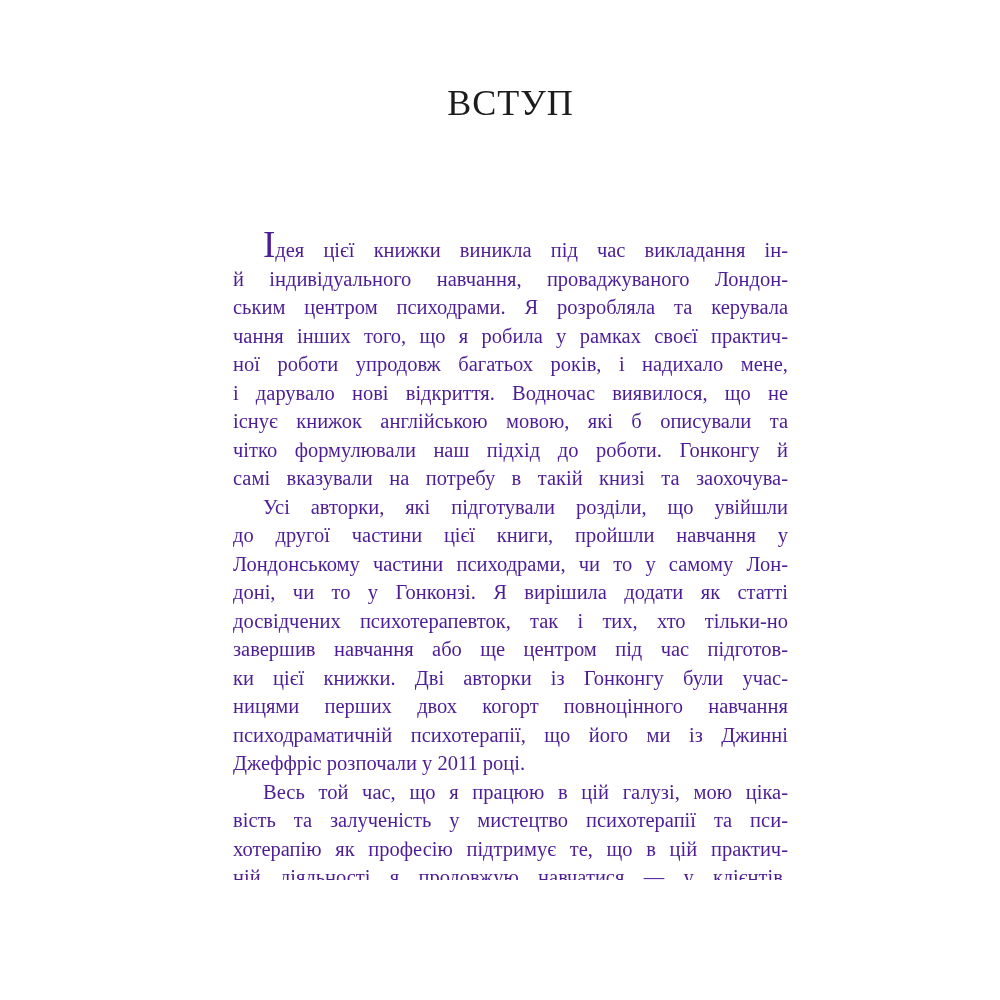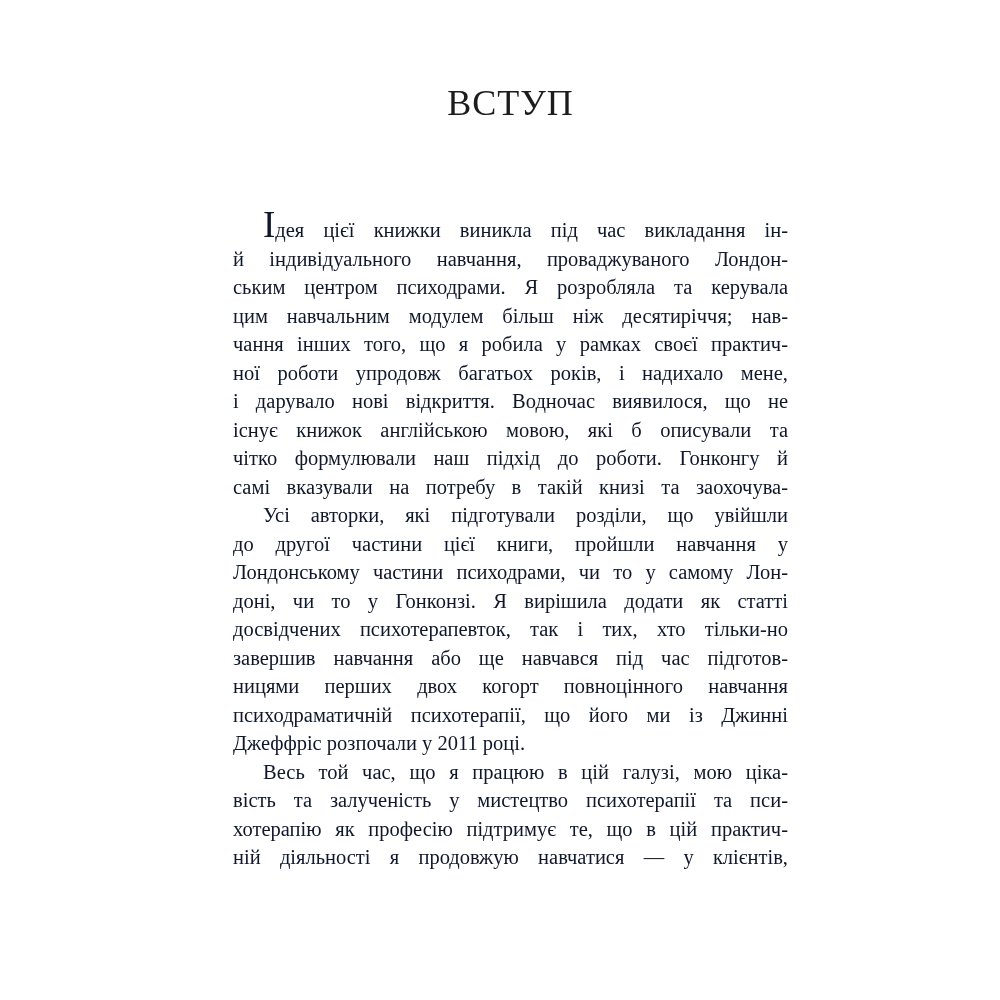"Ідея цієї книжки виникла під" .body-text { color: #0f172a -> #4c1d95; top: 216px -> 236px }
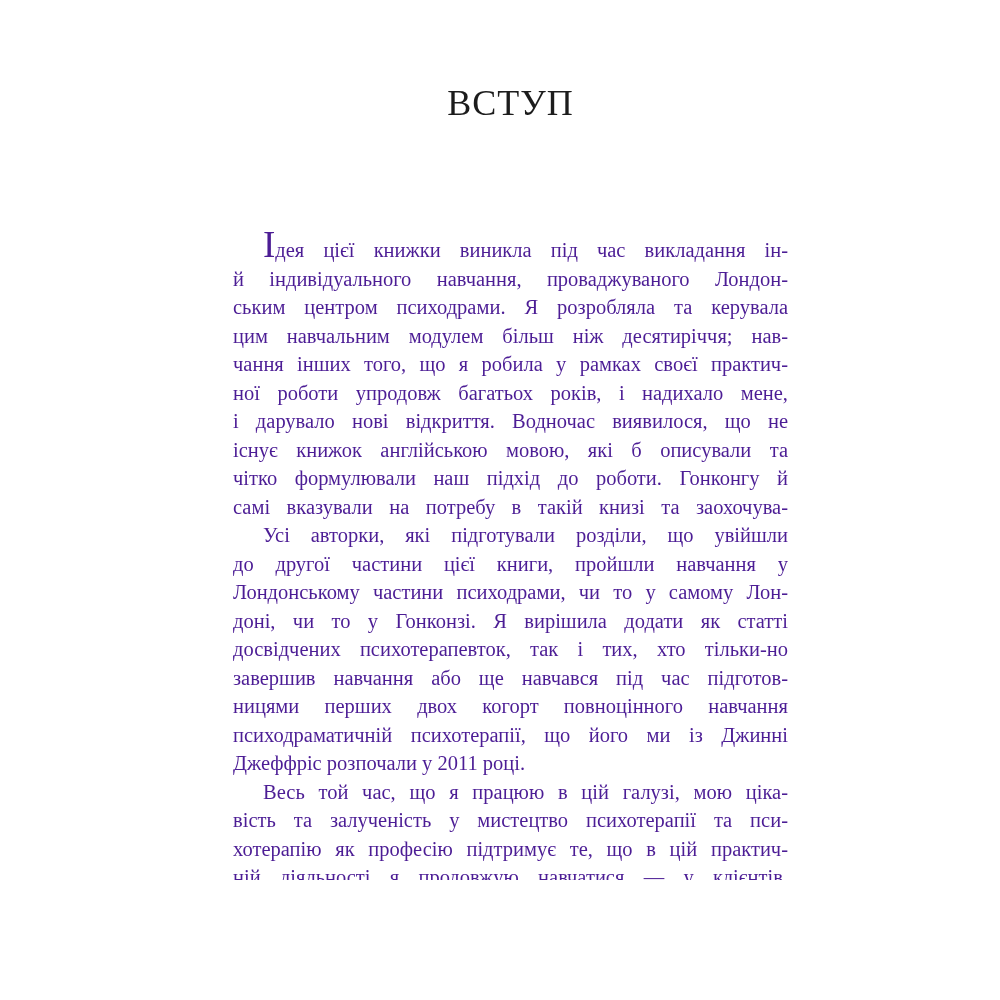"цим навчальним модулем більш ніж" div.line { html: <div>цим навчальним модулем більш ніж десятиріччя; нав-</div> -> none }
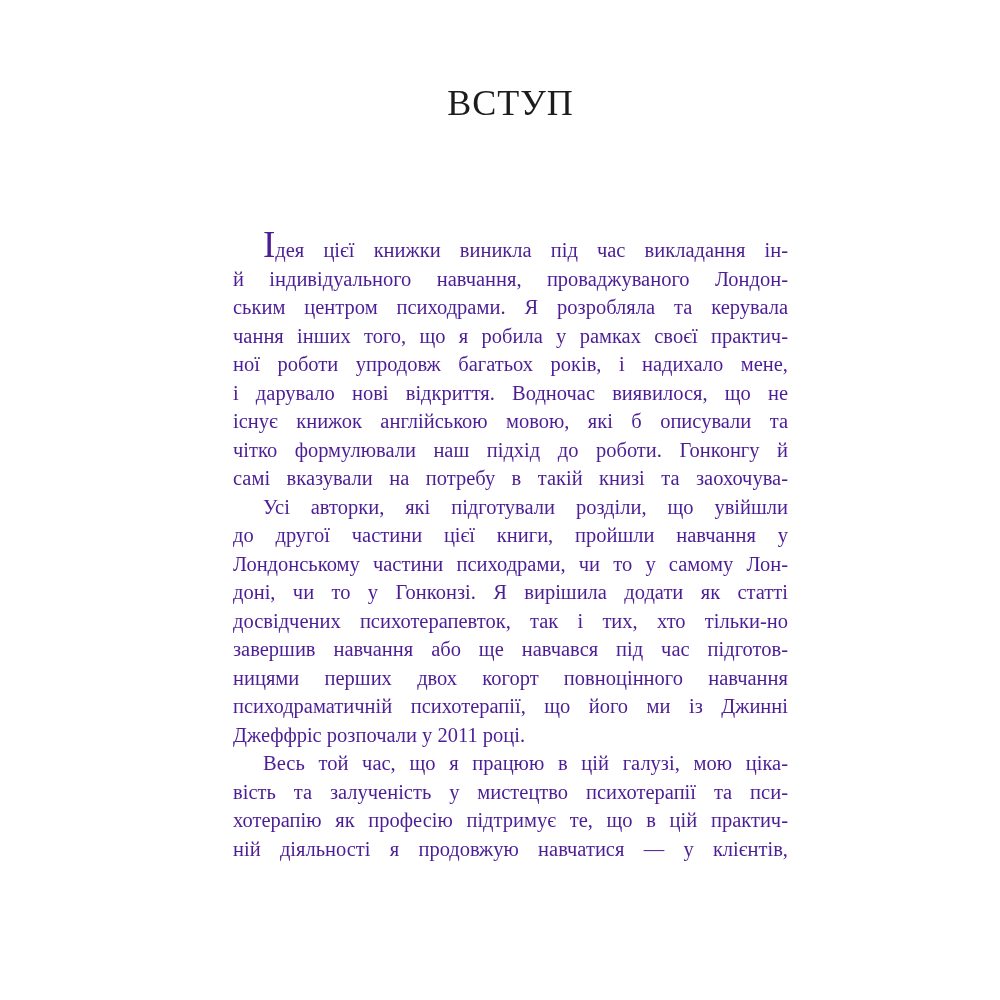"завершив навчання або ще навчався" div.line { text: навчався -> центром }
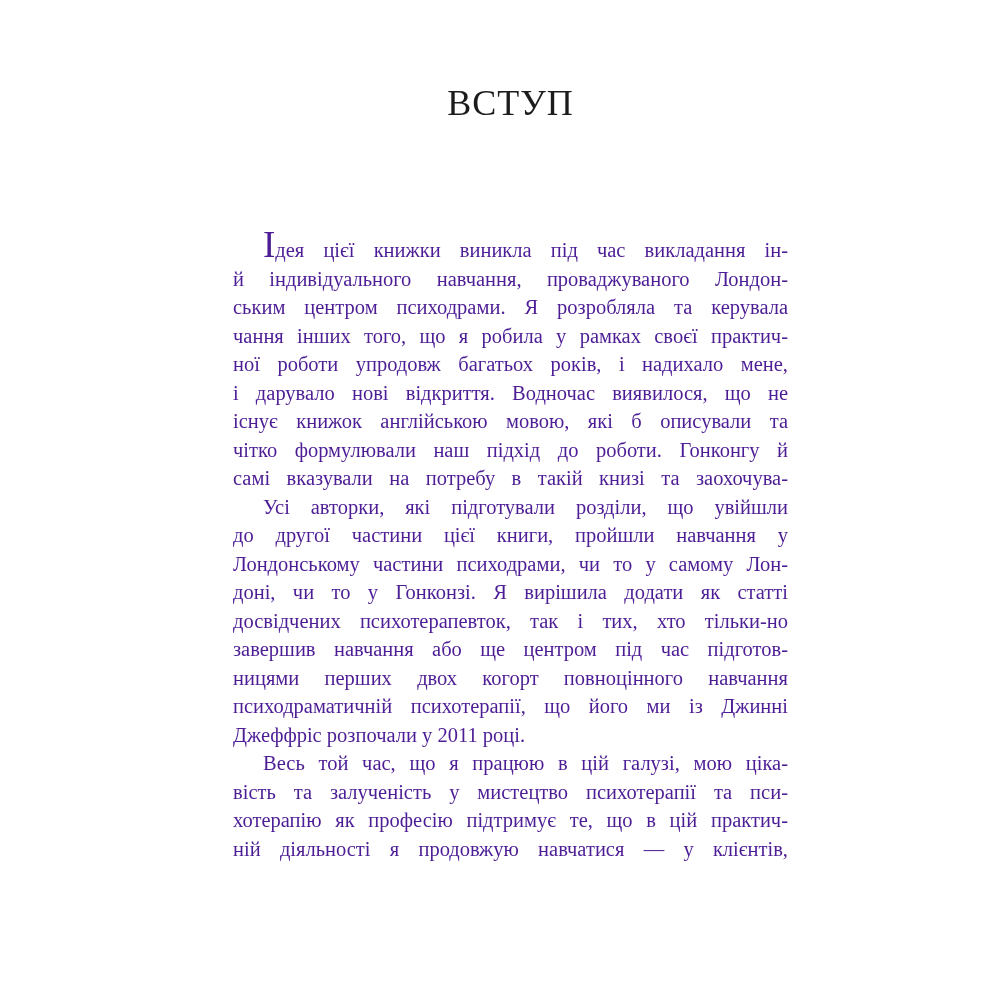"ки цієї книжки. Дві авторки" div.line { html: none -> <div>ки цієї книжки. Дві авторки із Гонконгу були учас-</div> }
